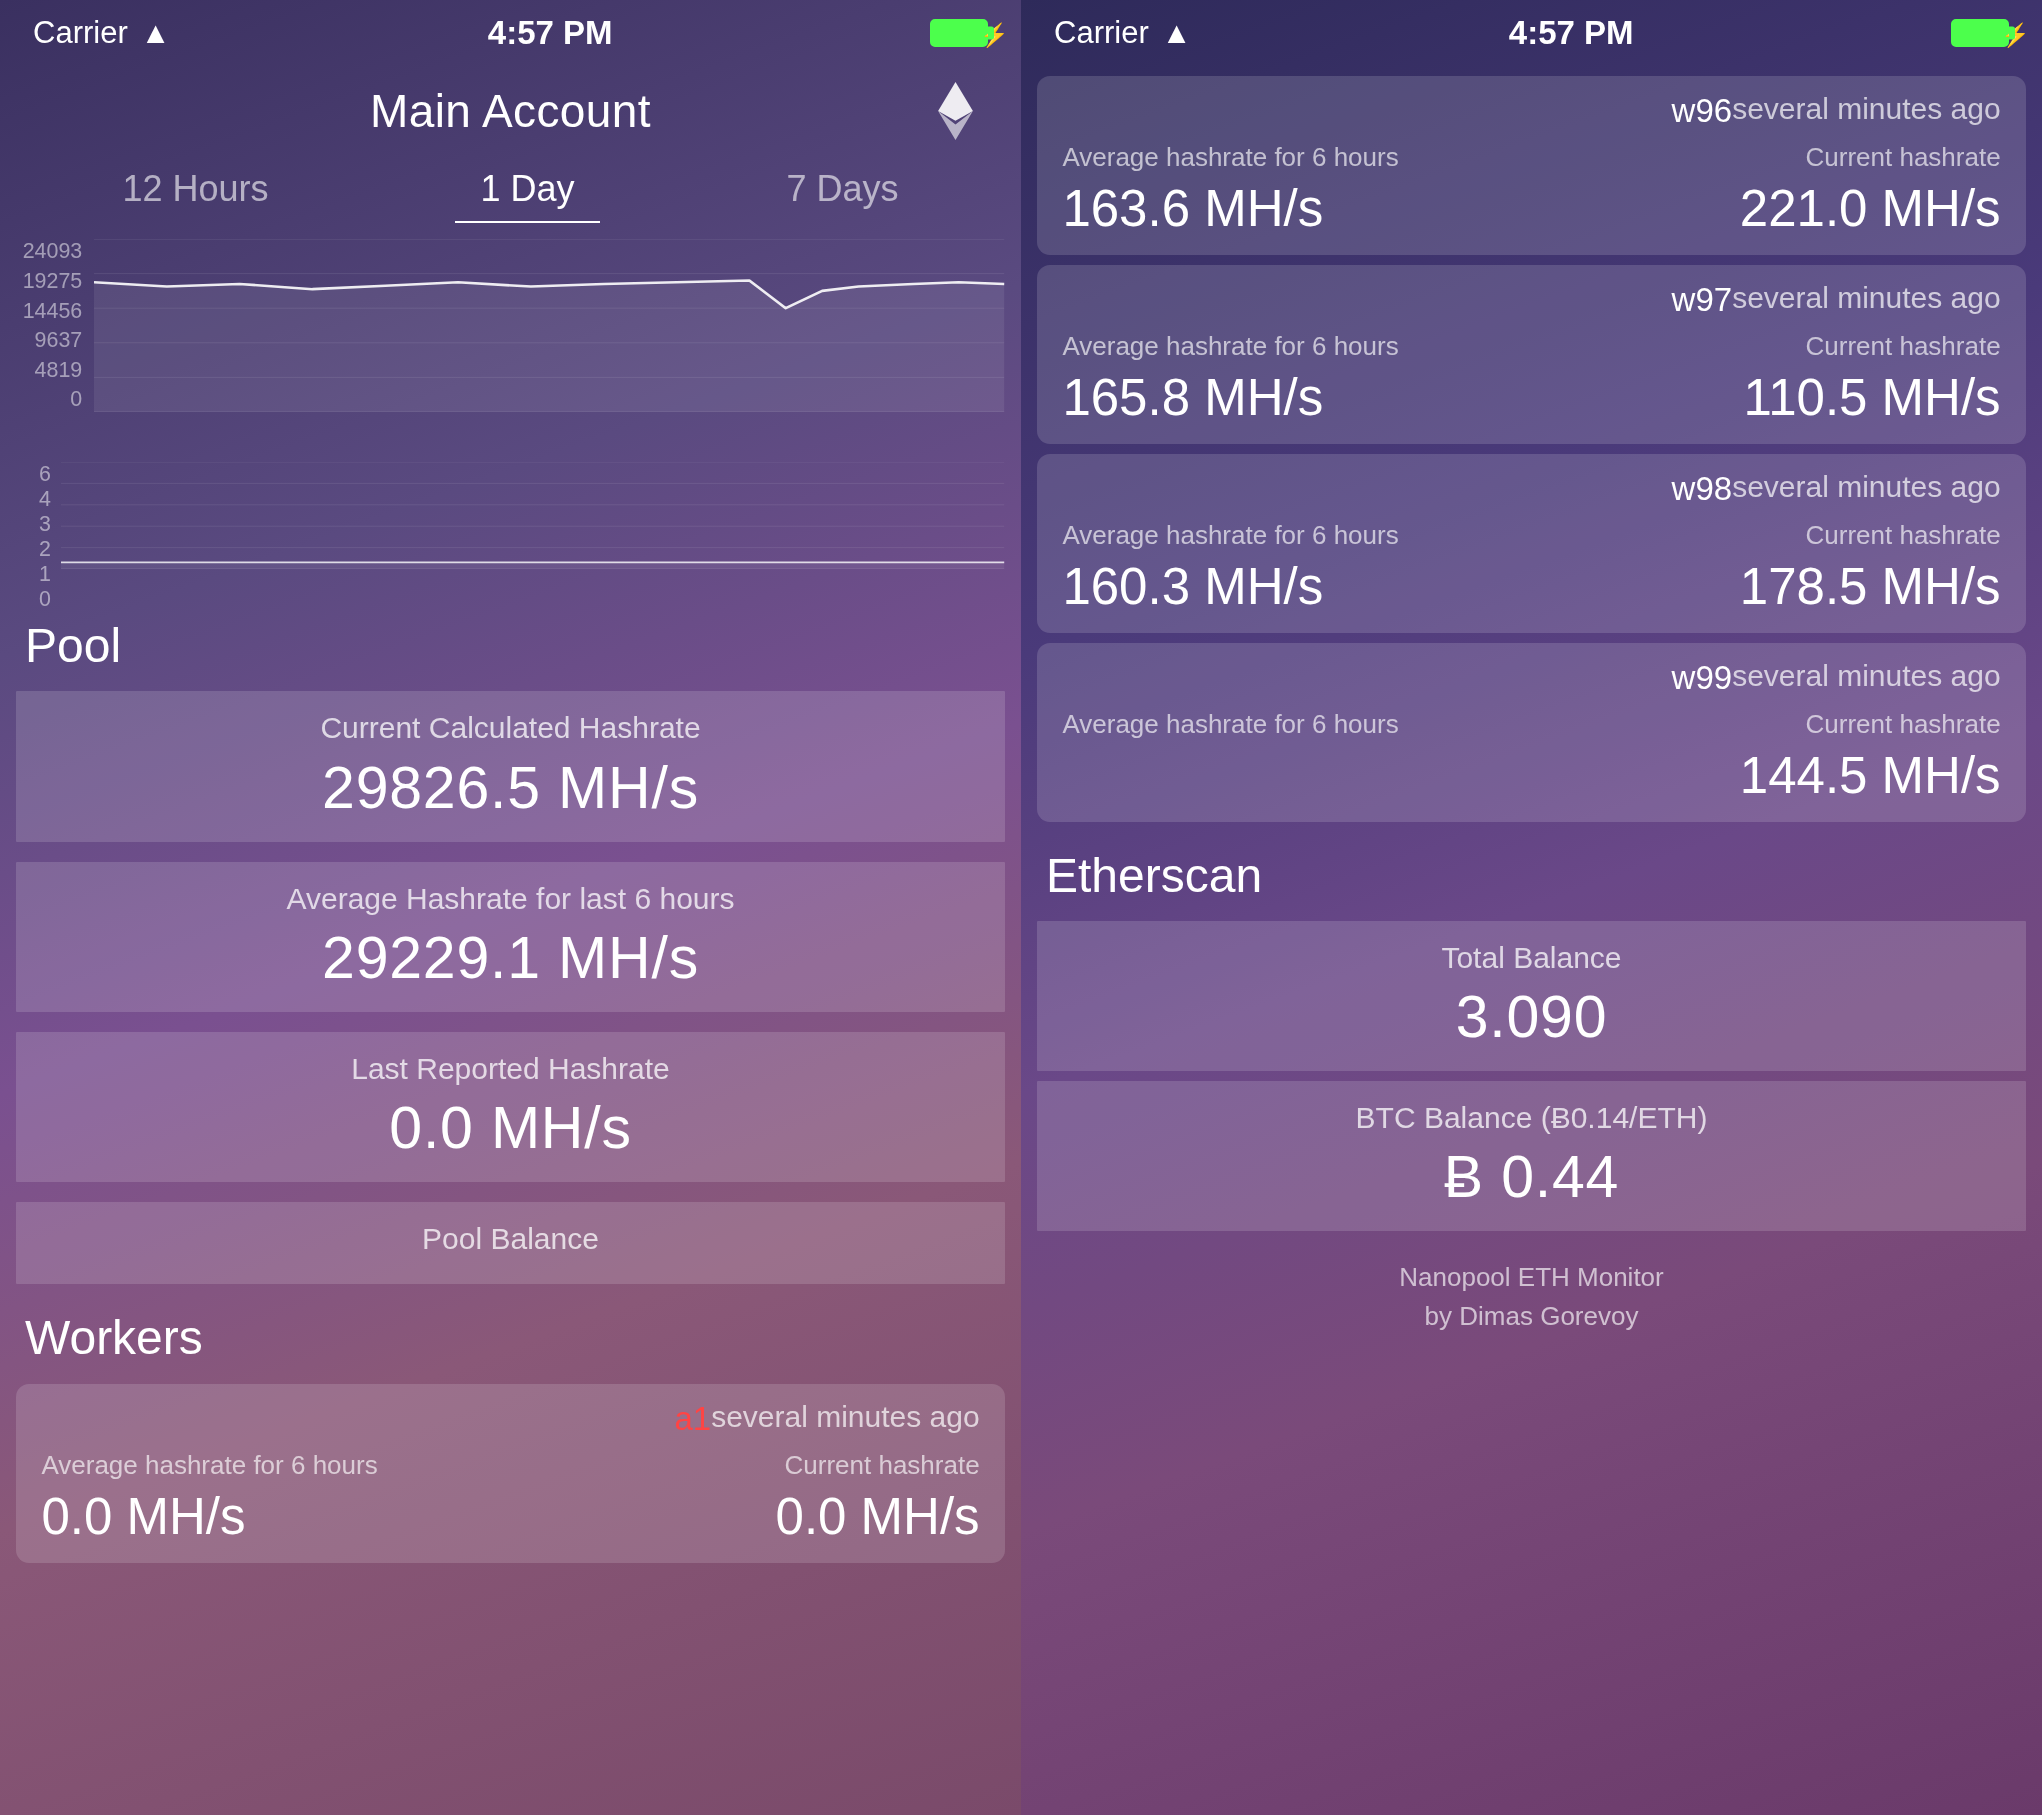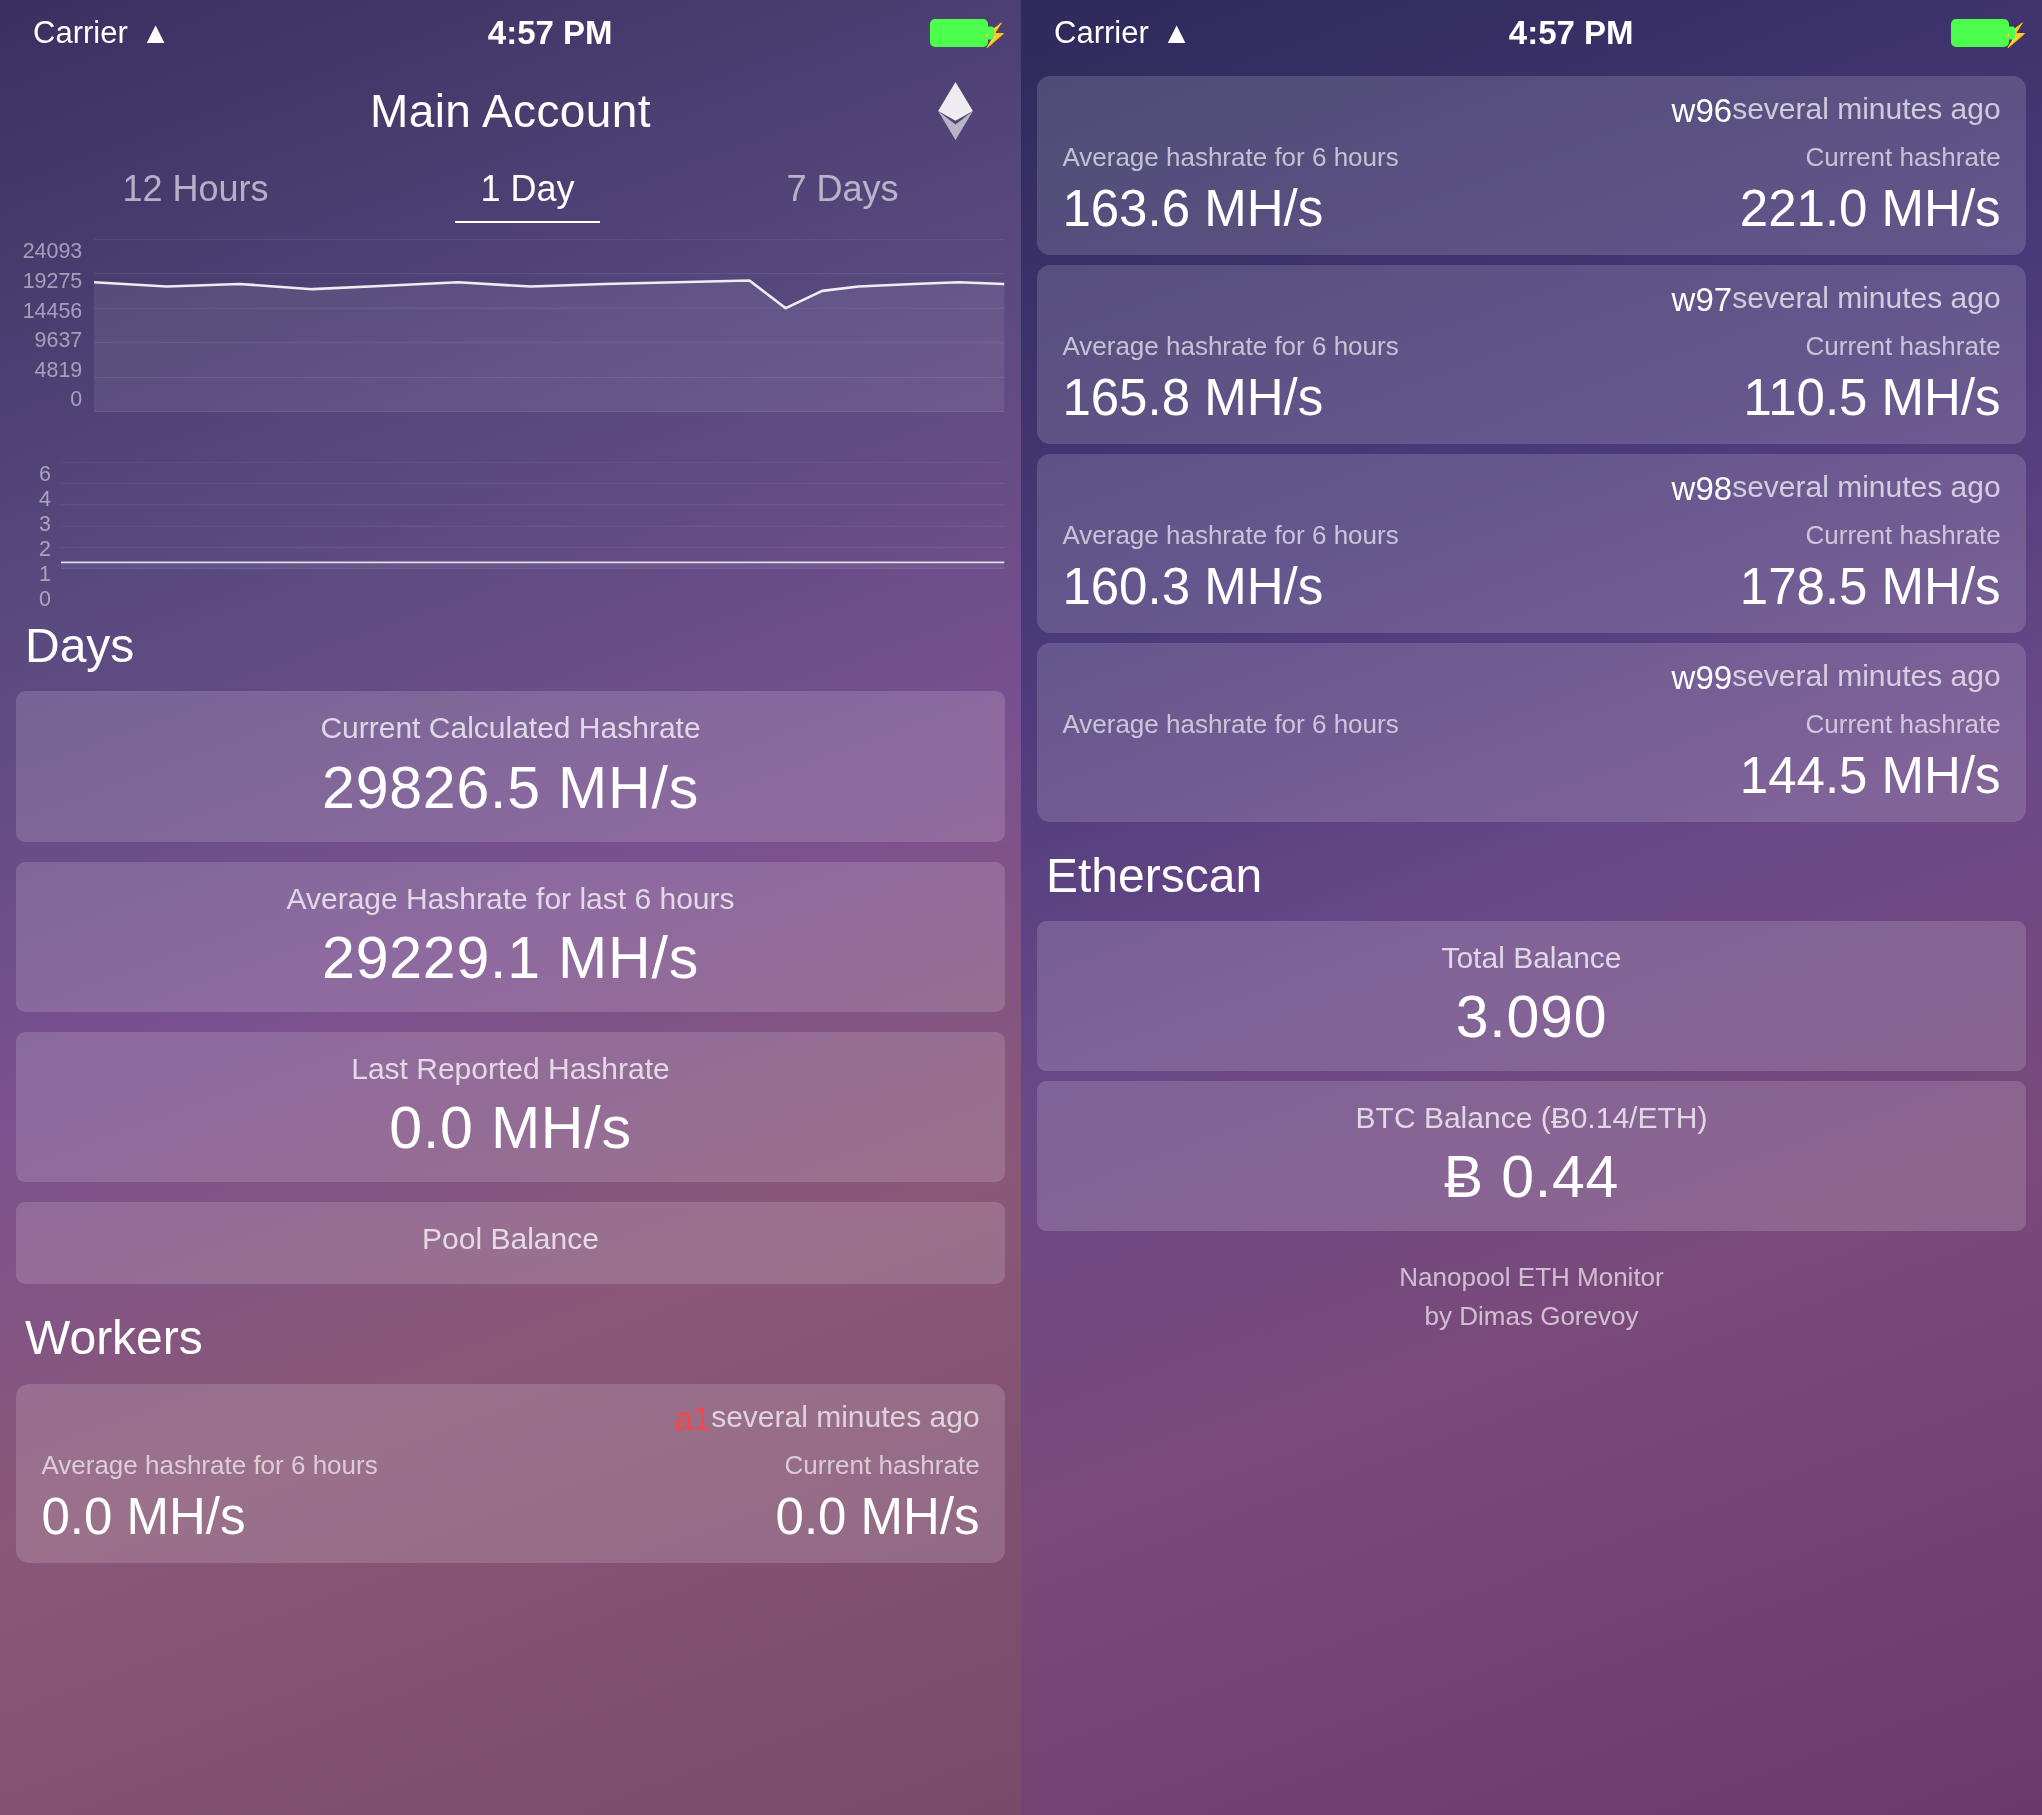"Days" div.section-label { text: Days -> Pool }
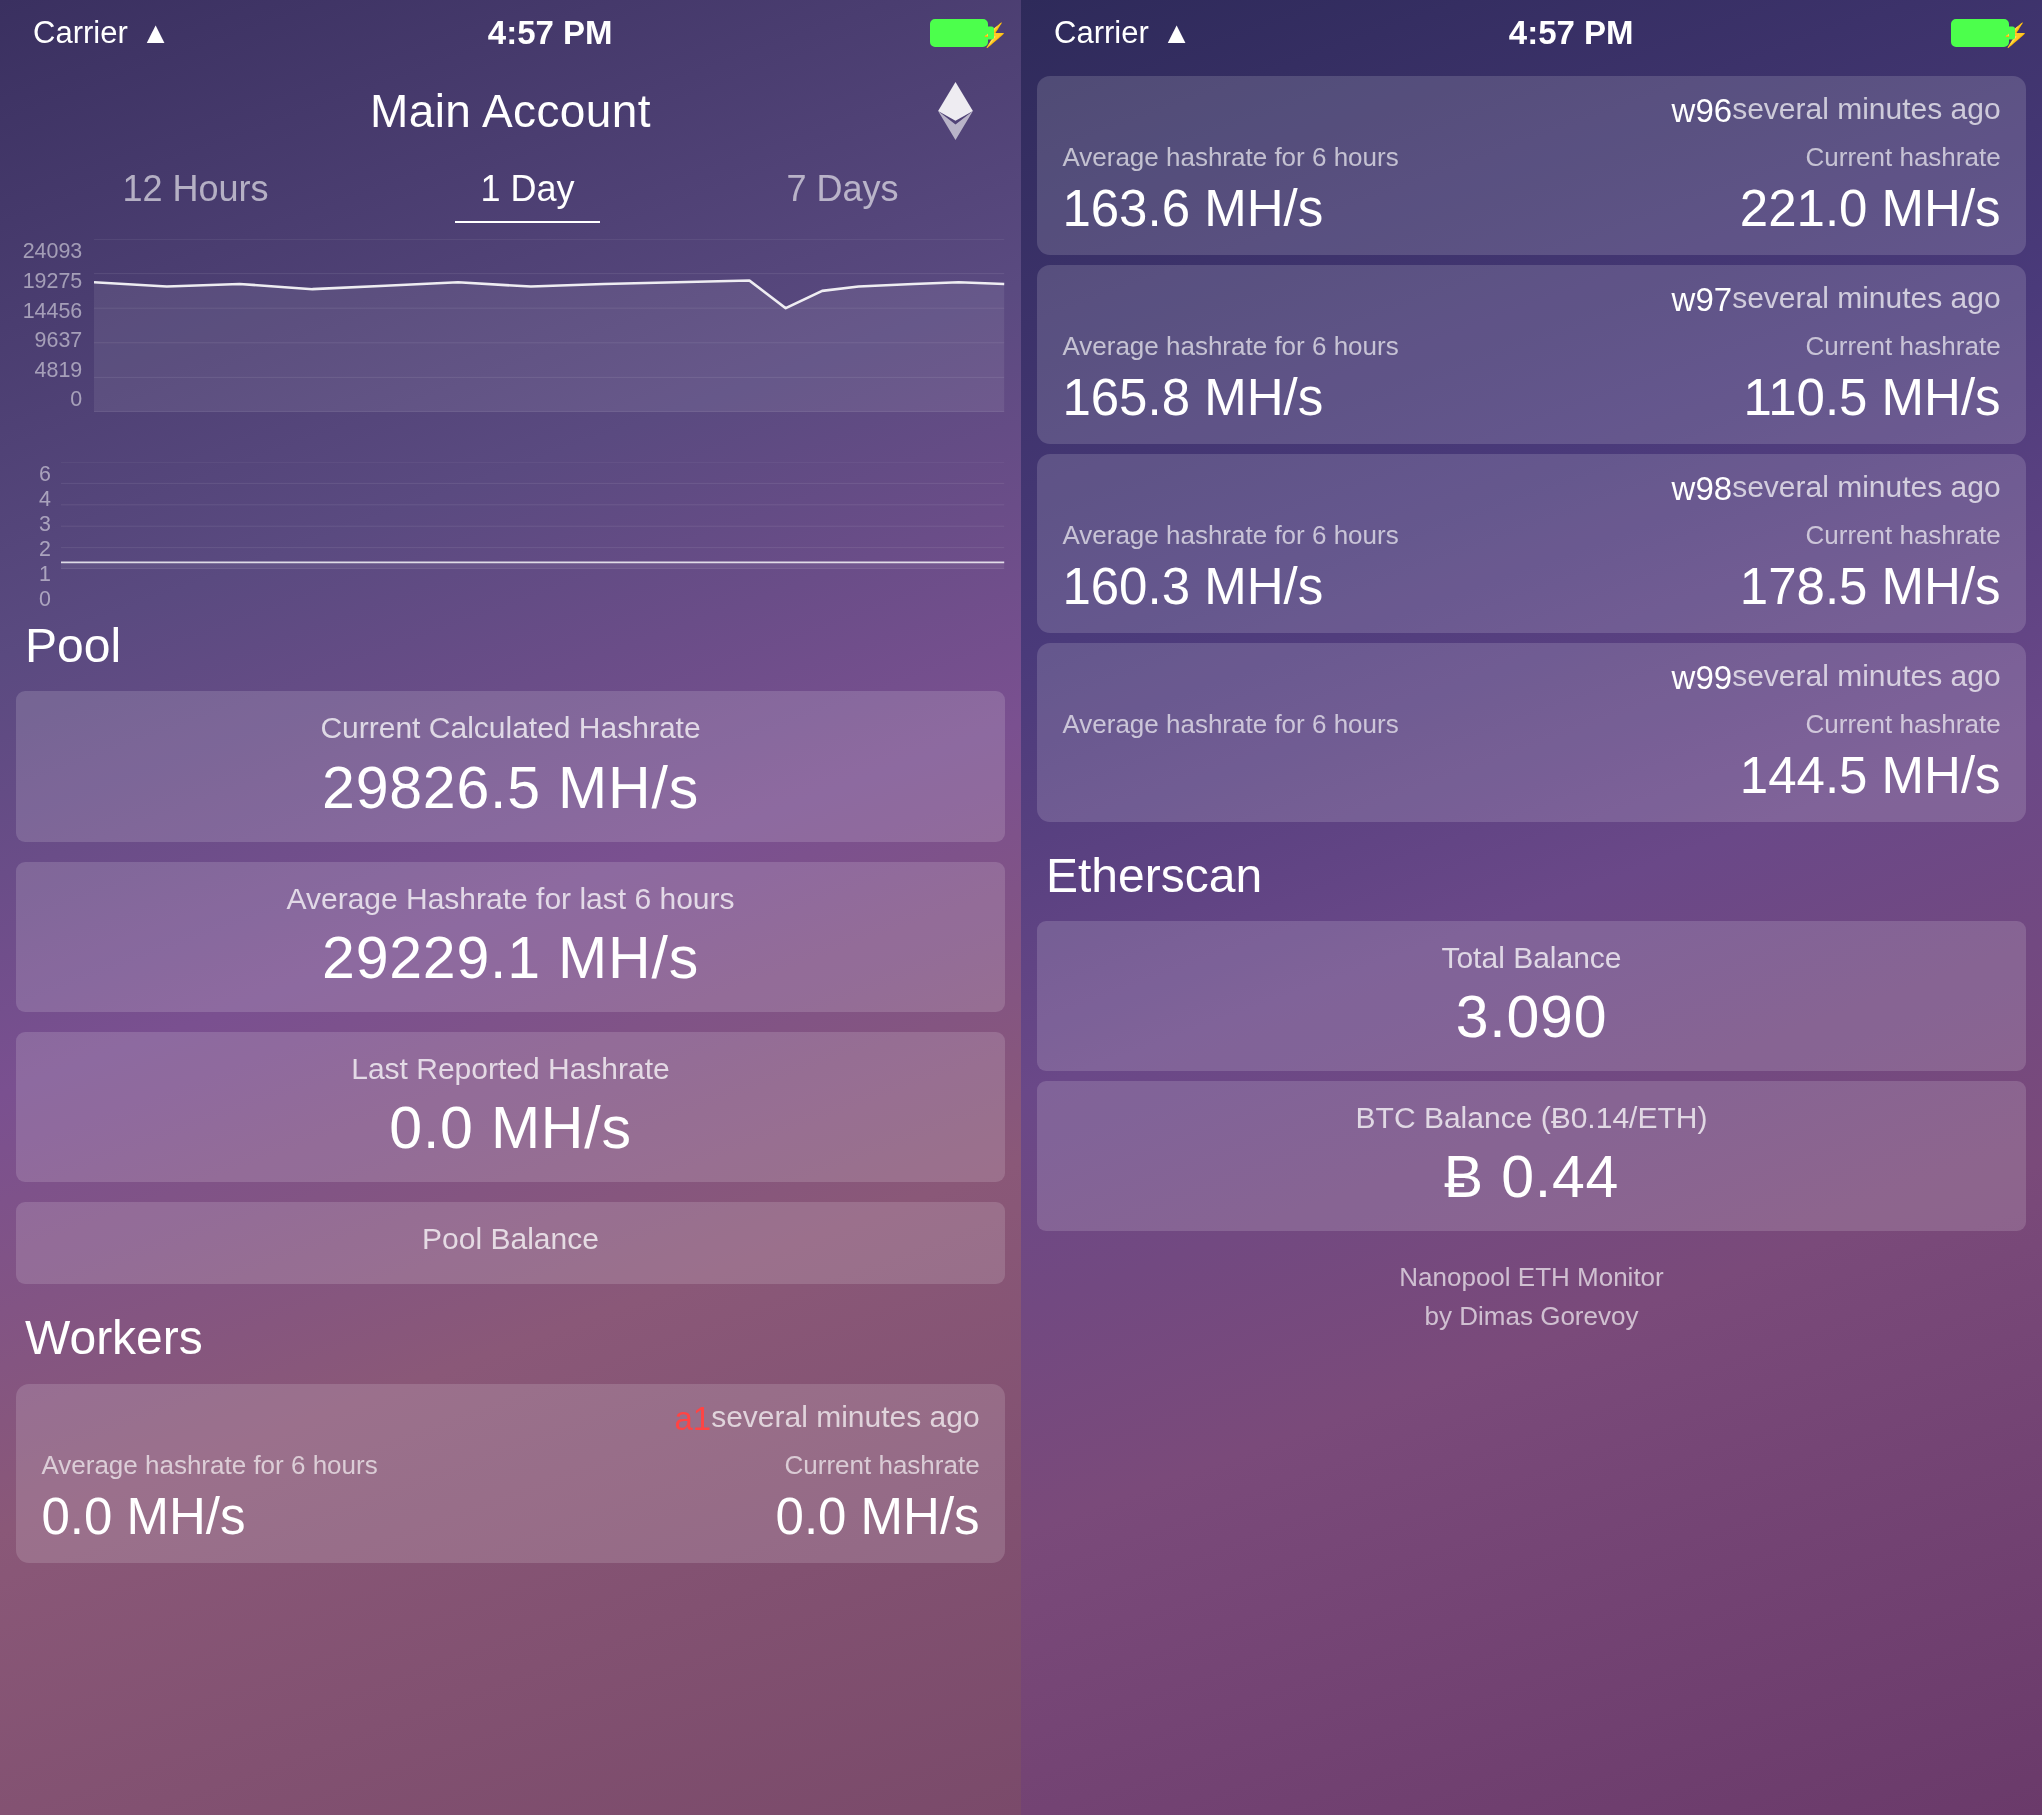"Current Calculated Hashrate" .stat-card { border-radius: 9px -> 1px }
